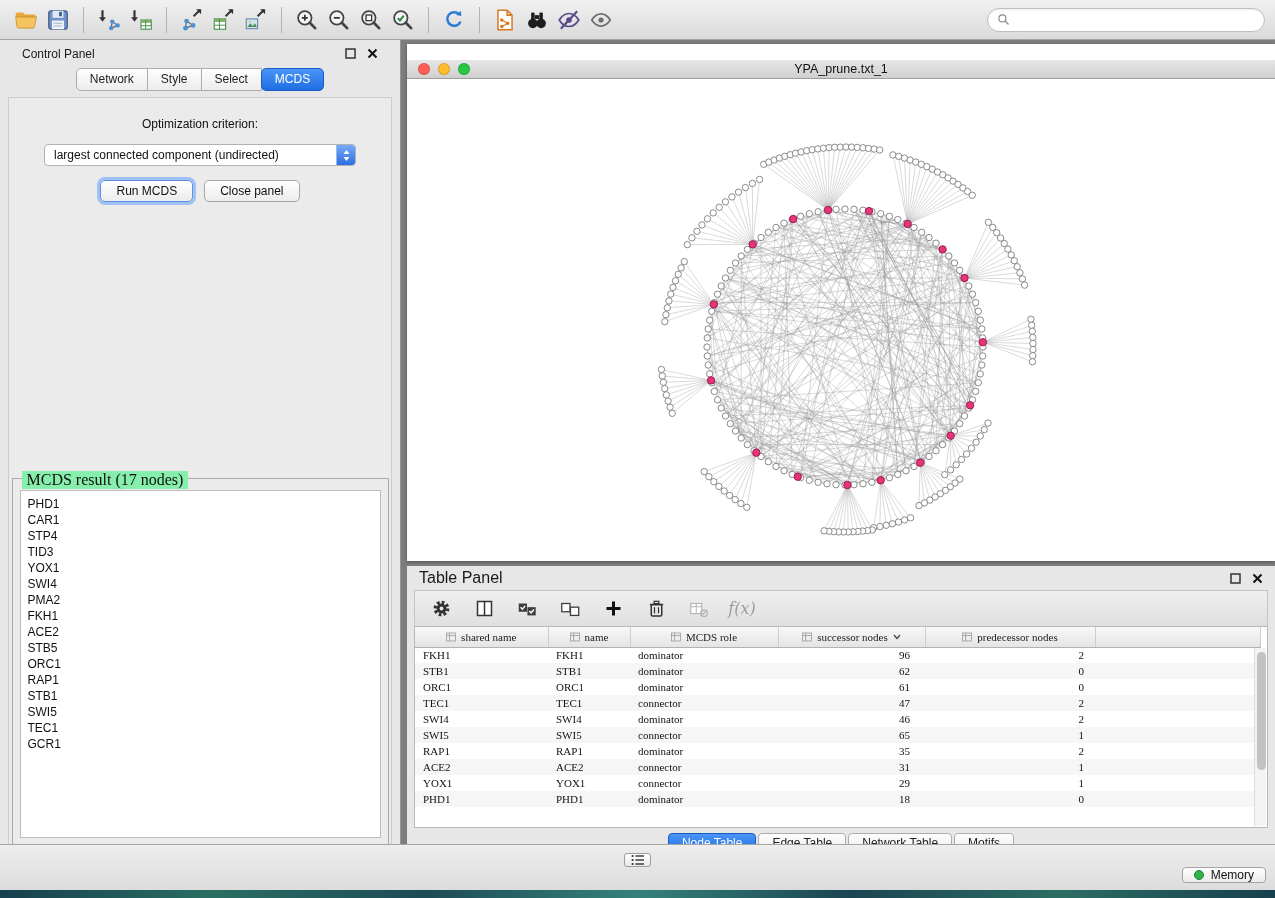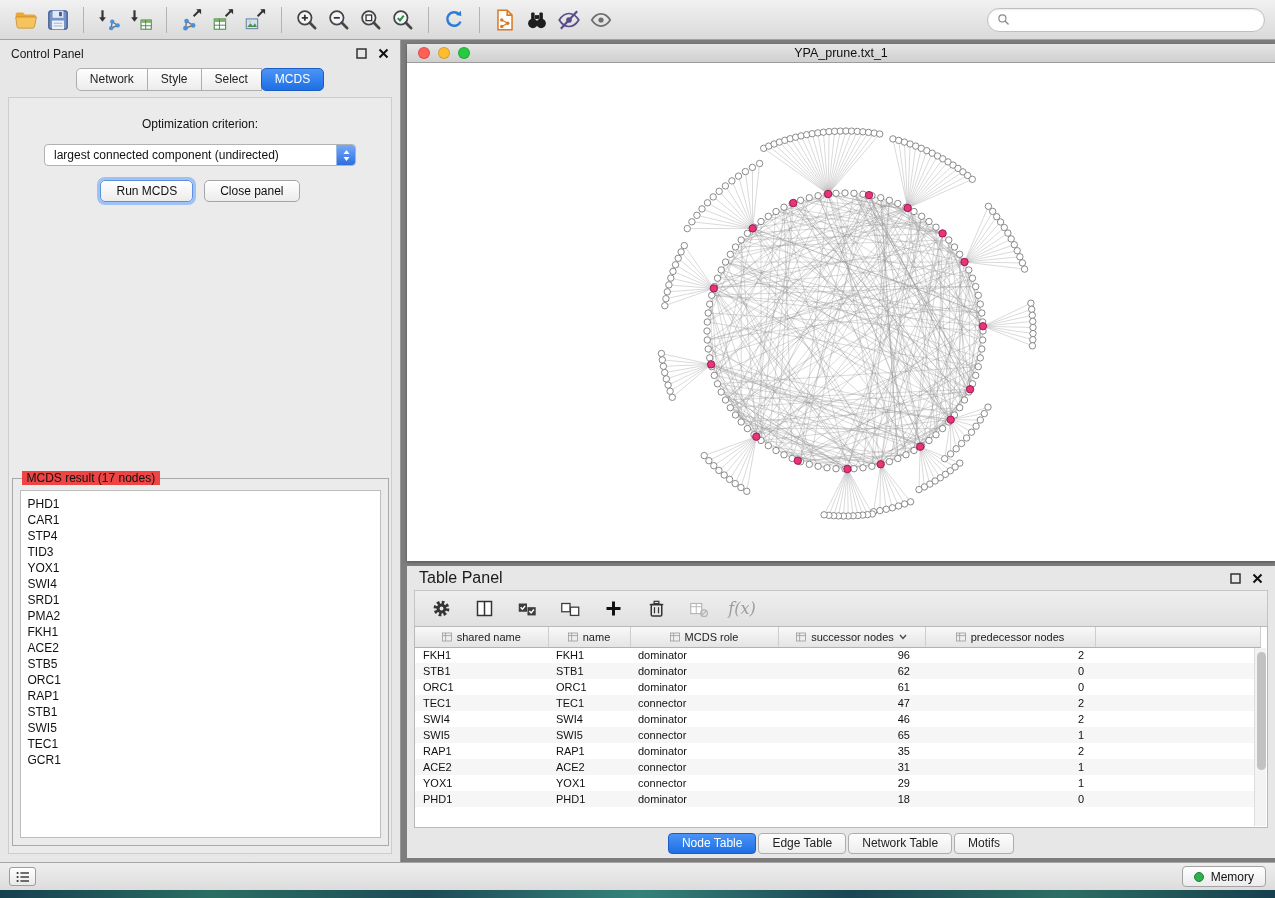"Control Panel" .panel-header { padding: 0 11px -> 0 22px }
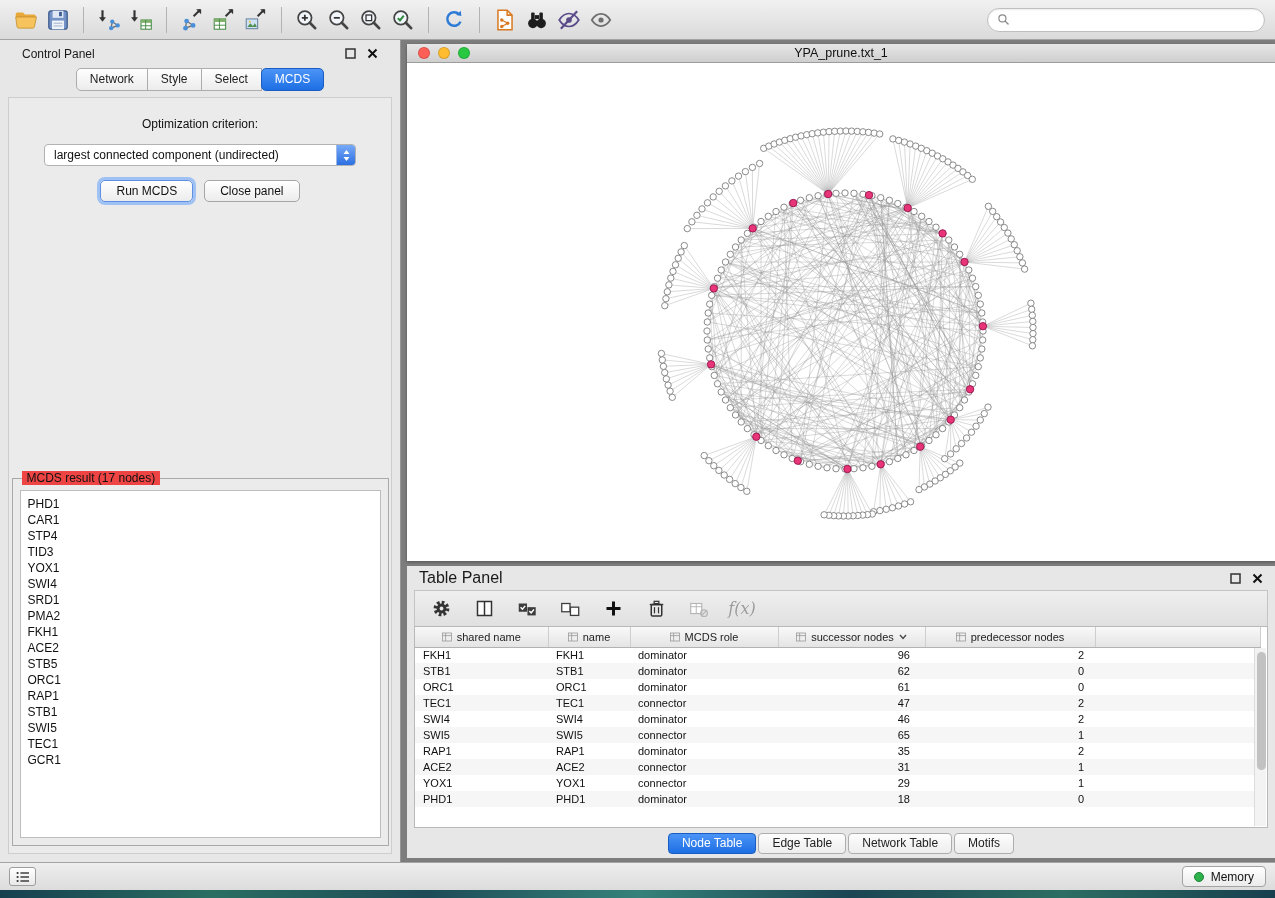"YPA_prune.txt_1" .net-titlebar { margin-top: none -> 16px }
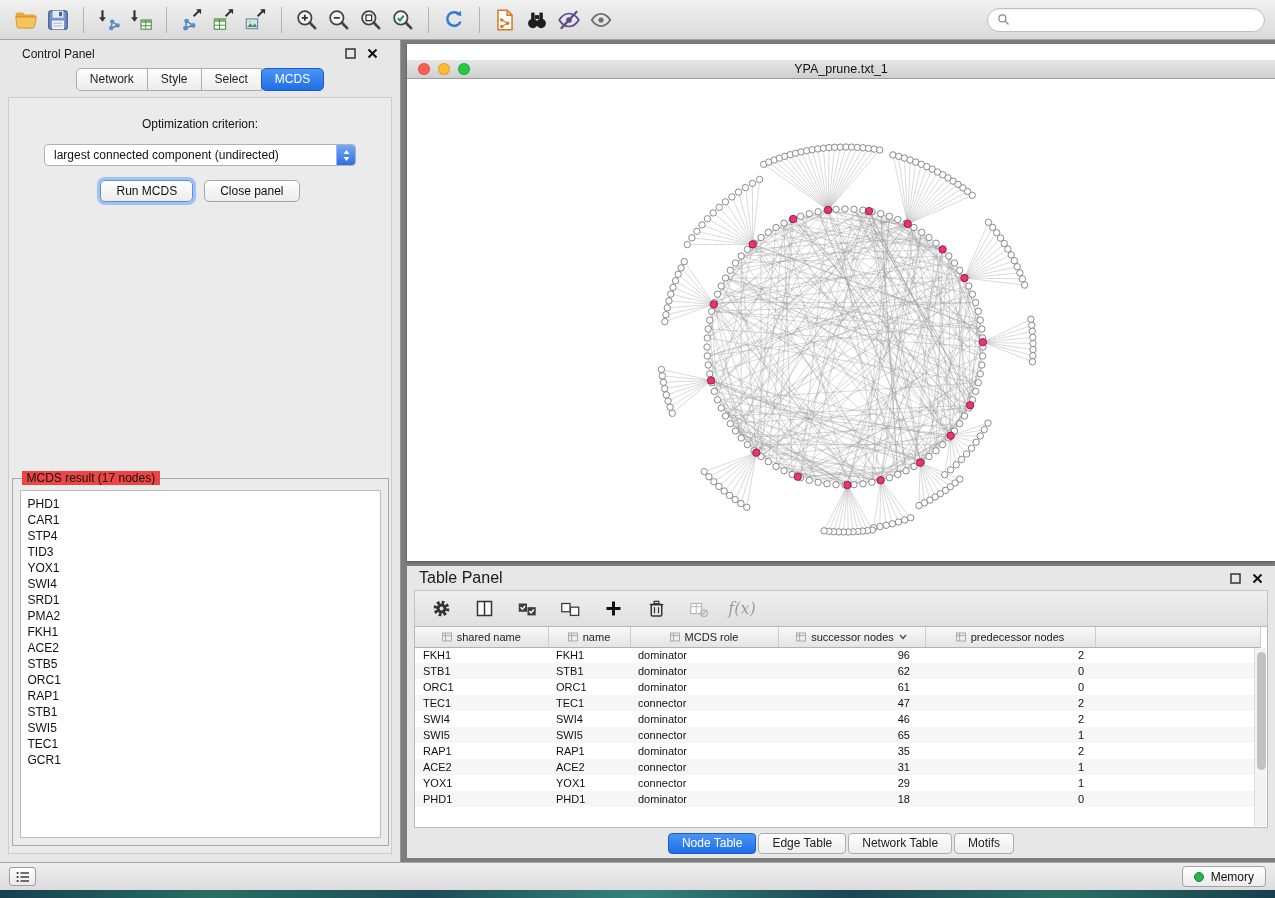"MCDS result (17 nodes)" .result-title { background: #ef4444 -> #86efac; font-family: none -> Liberation Serif, serif; font-size: 12px -> 16px }
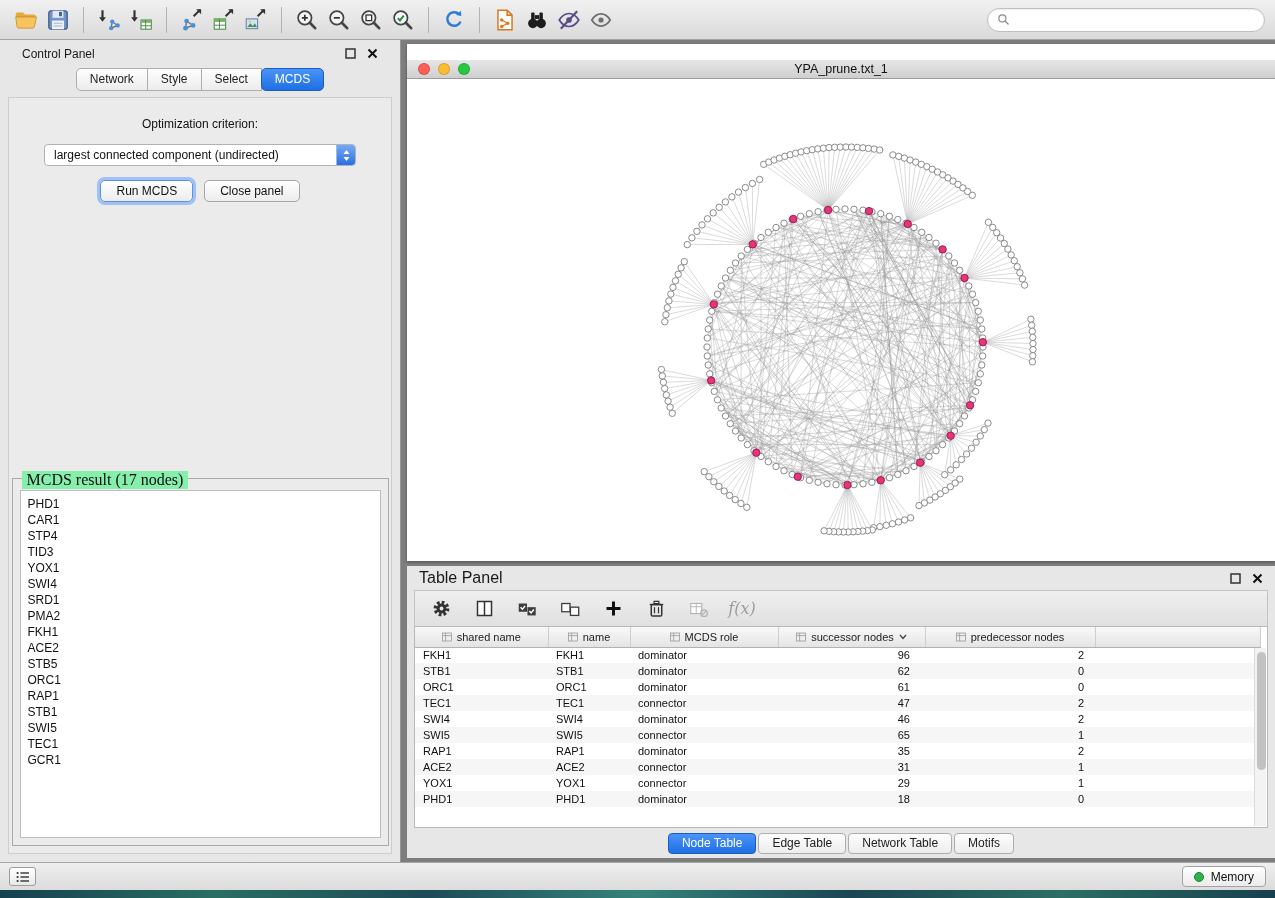"SRD1" div.mcds-item { html: <div>SRD1</div> -> none }
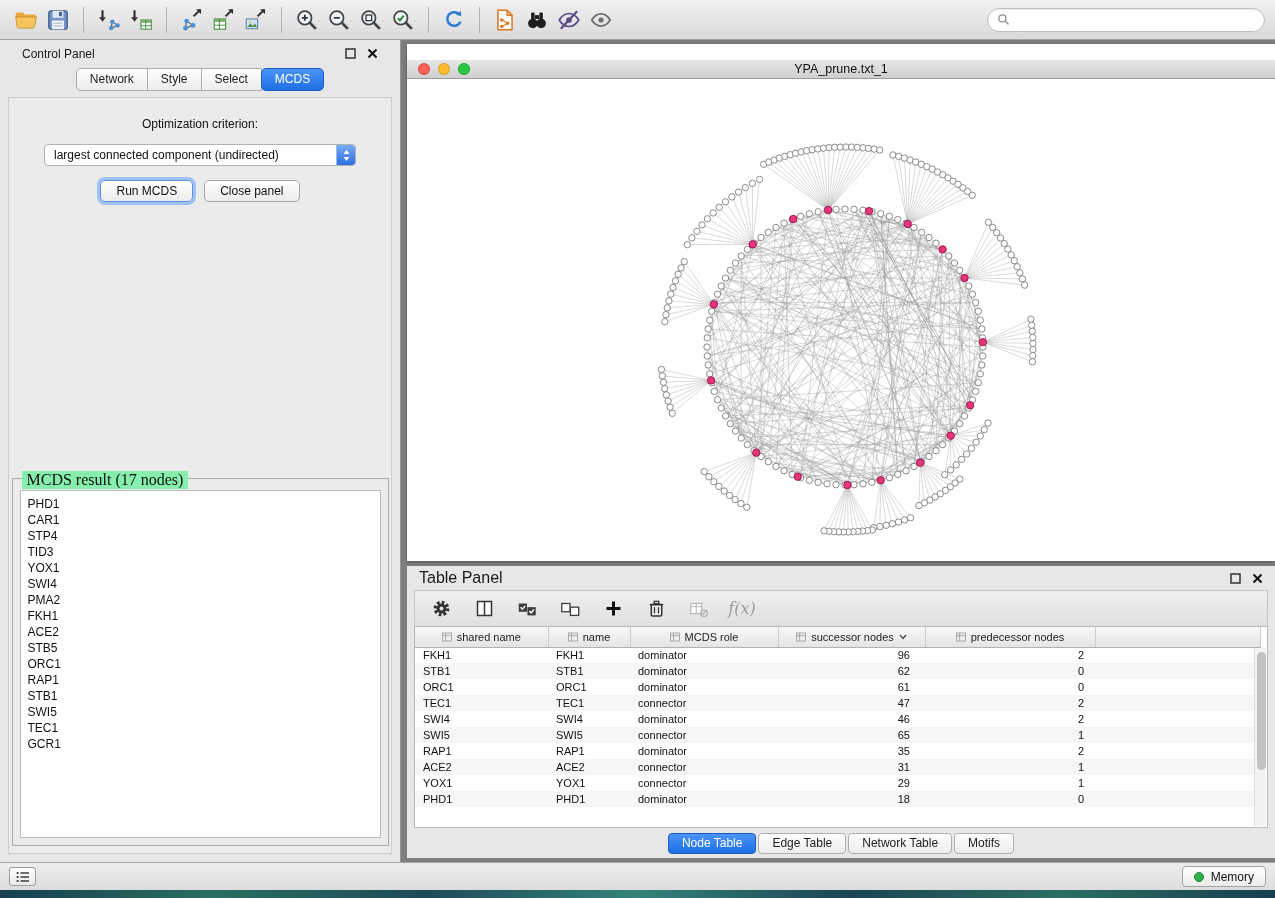"shared name" table.node-table { font-family: none -> Liberation Serif, serif }
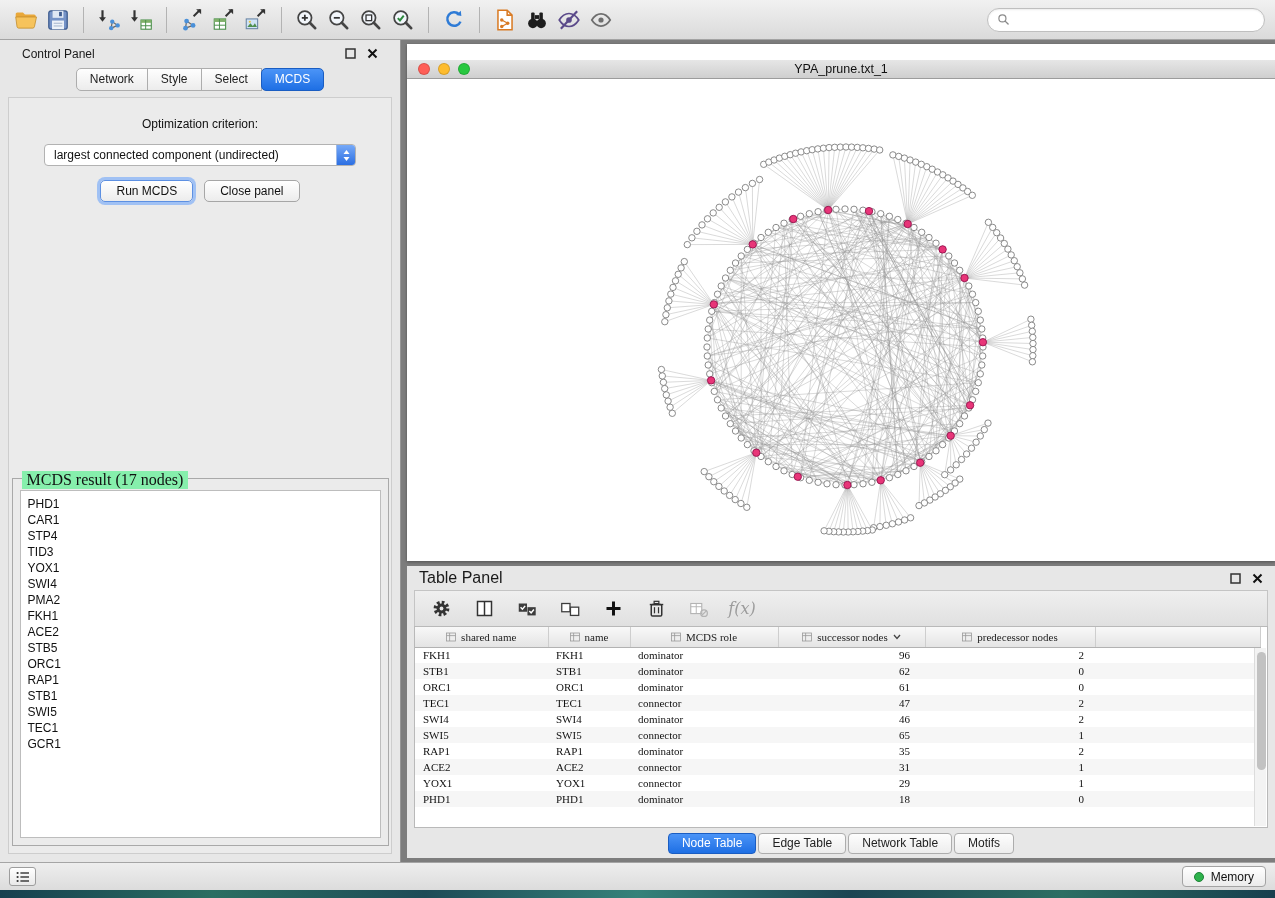"Memory" .status-bar { flex-direction: none -> column; height: 28px -> 46px }
